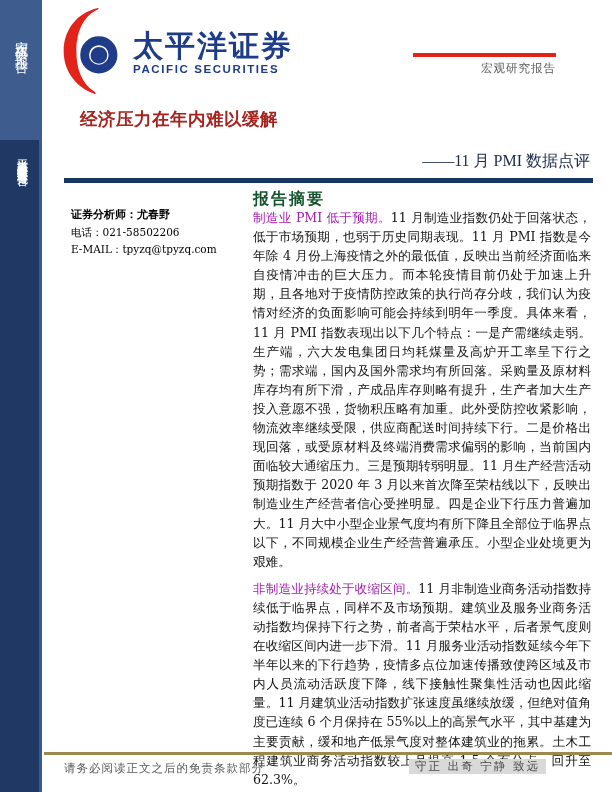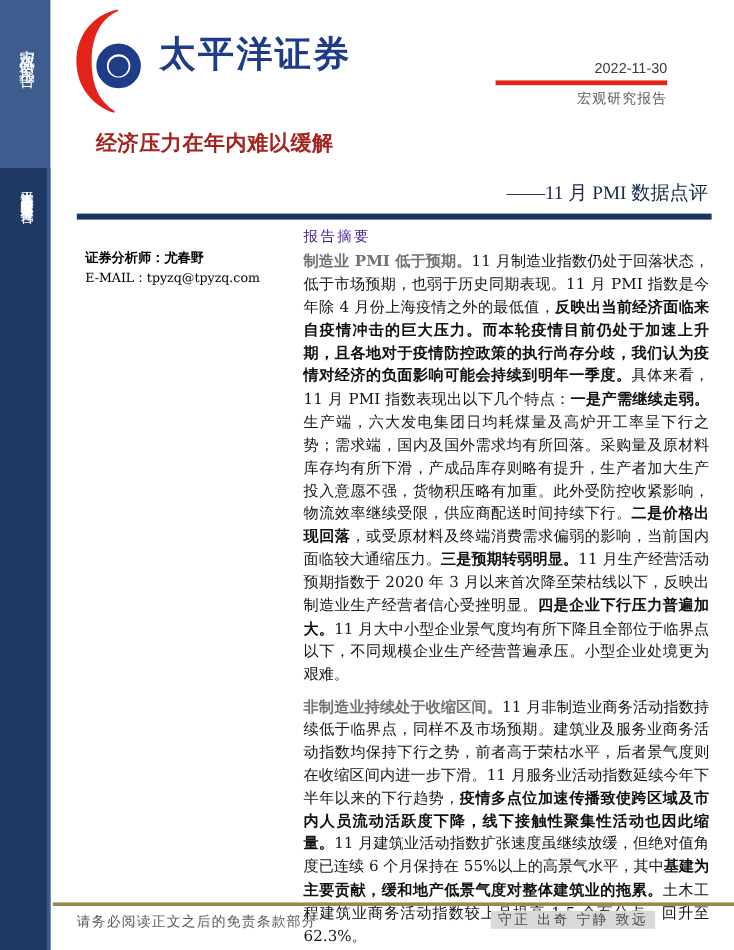"2022-11-30" div.date { html: <div>2022-11-30</div> -> none }
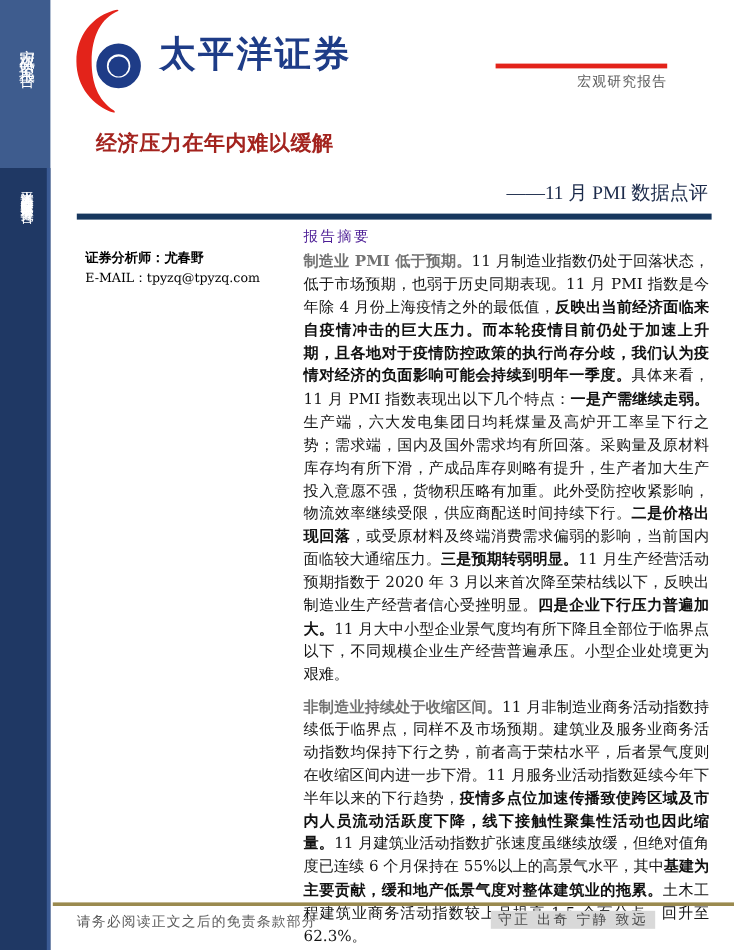"PACIFIC SECURITIES" div.logo-en { html: none -> <div>PACIFIC SECURITIES</div> }
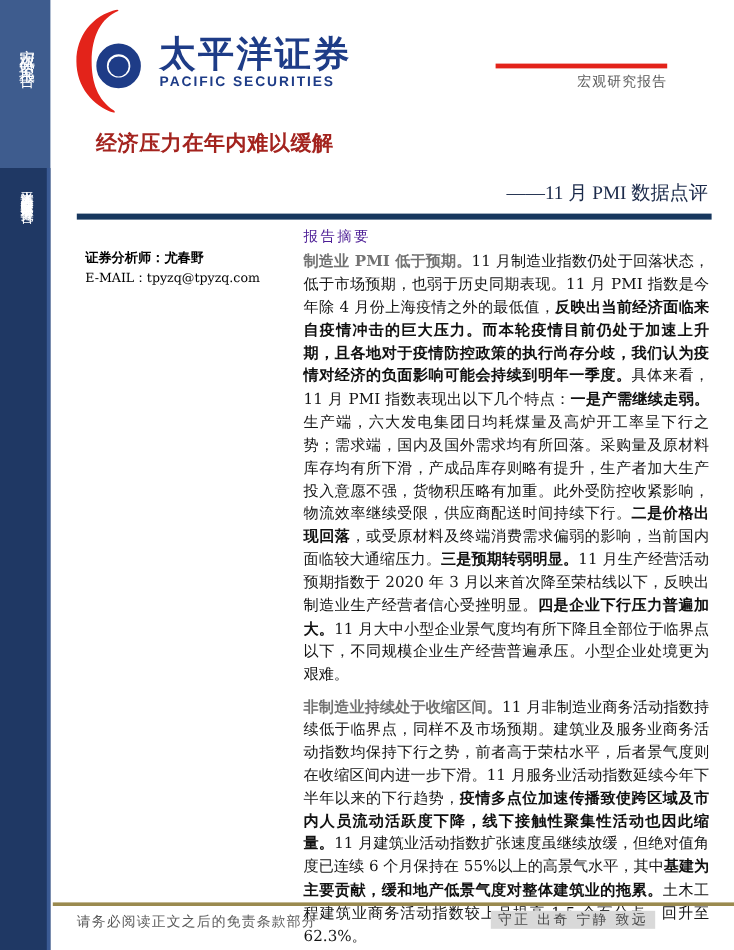"报告摘要" .summary-heading { color: #4c1d95 -> #14532d; font-size: 12px -> 16px; font-weight: normal -> bold }
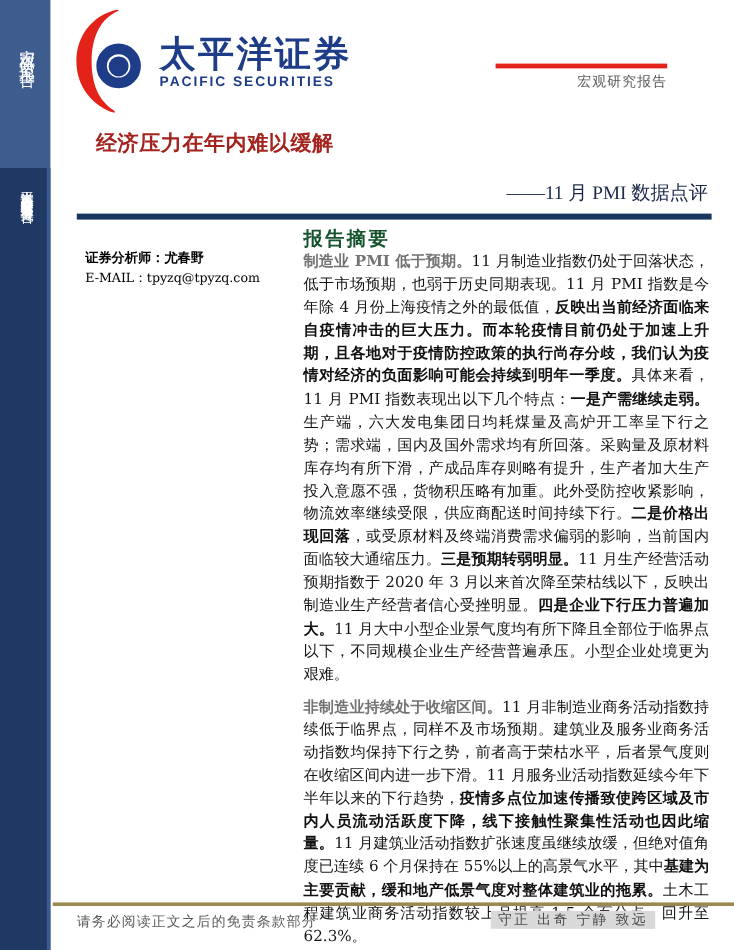"制造业 PMI 低于预期。" .run-lead { color: #737373 -> #a21caf; font-weight: bold -> normal }
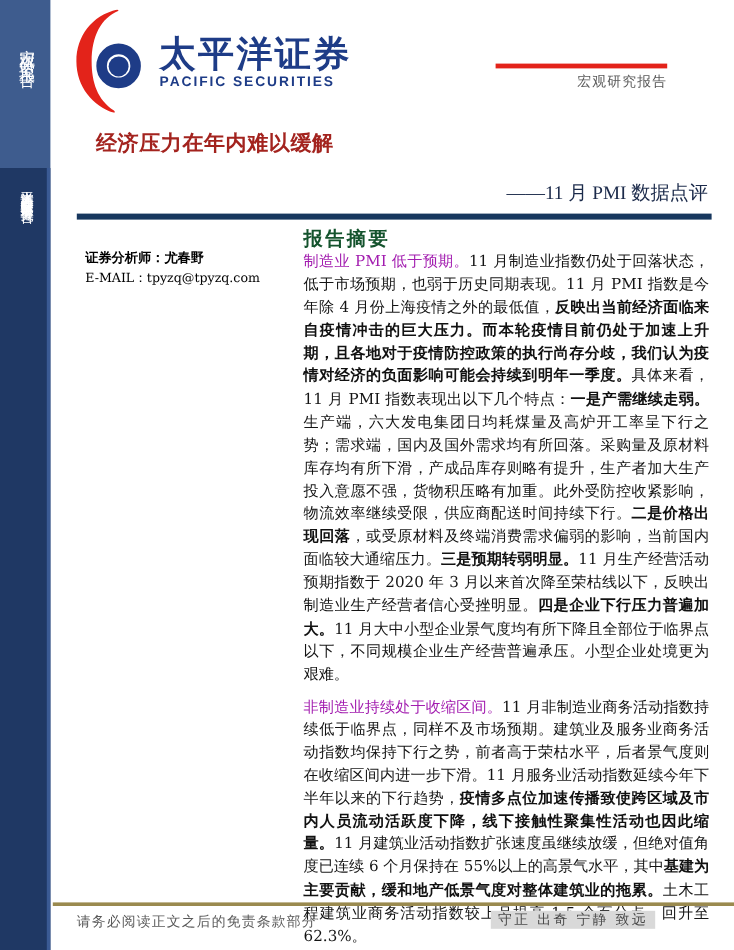"电话：021-58502206" div.row { html: none -> <div><span>电话：</span><span>021-58502206</span></div> }
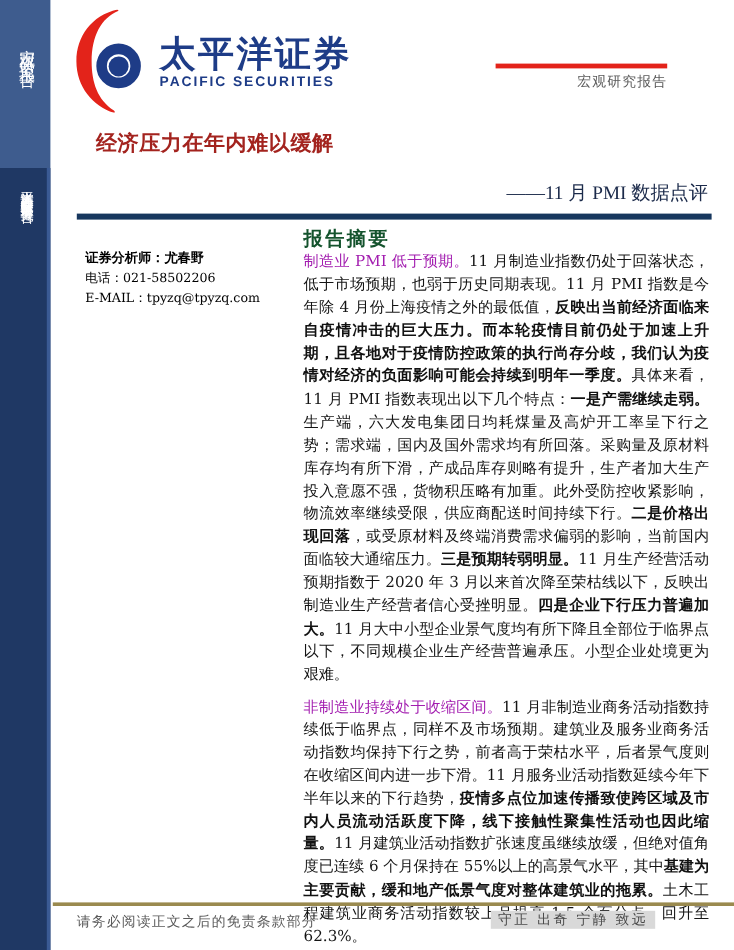"反映出当前经济面临来自疫情冲击的巨大压力。而本轮疫情目前仍处于加速上升期，且各地" .run-bold { font-weight: bold -> normal }
